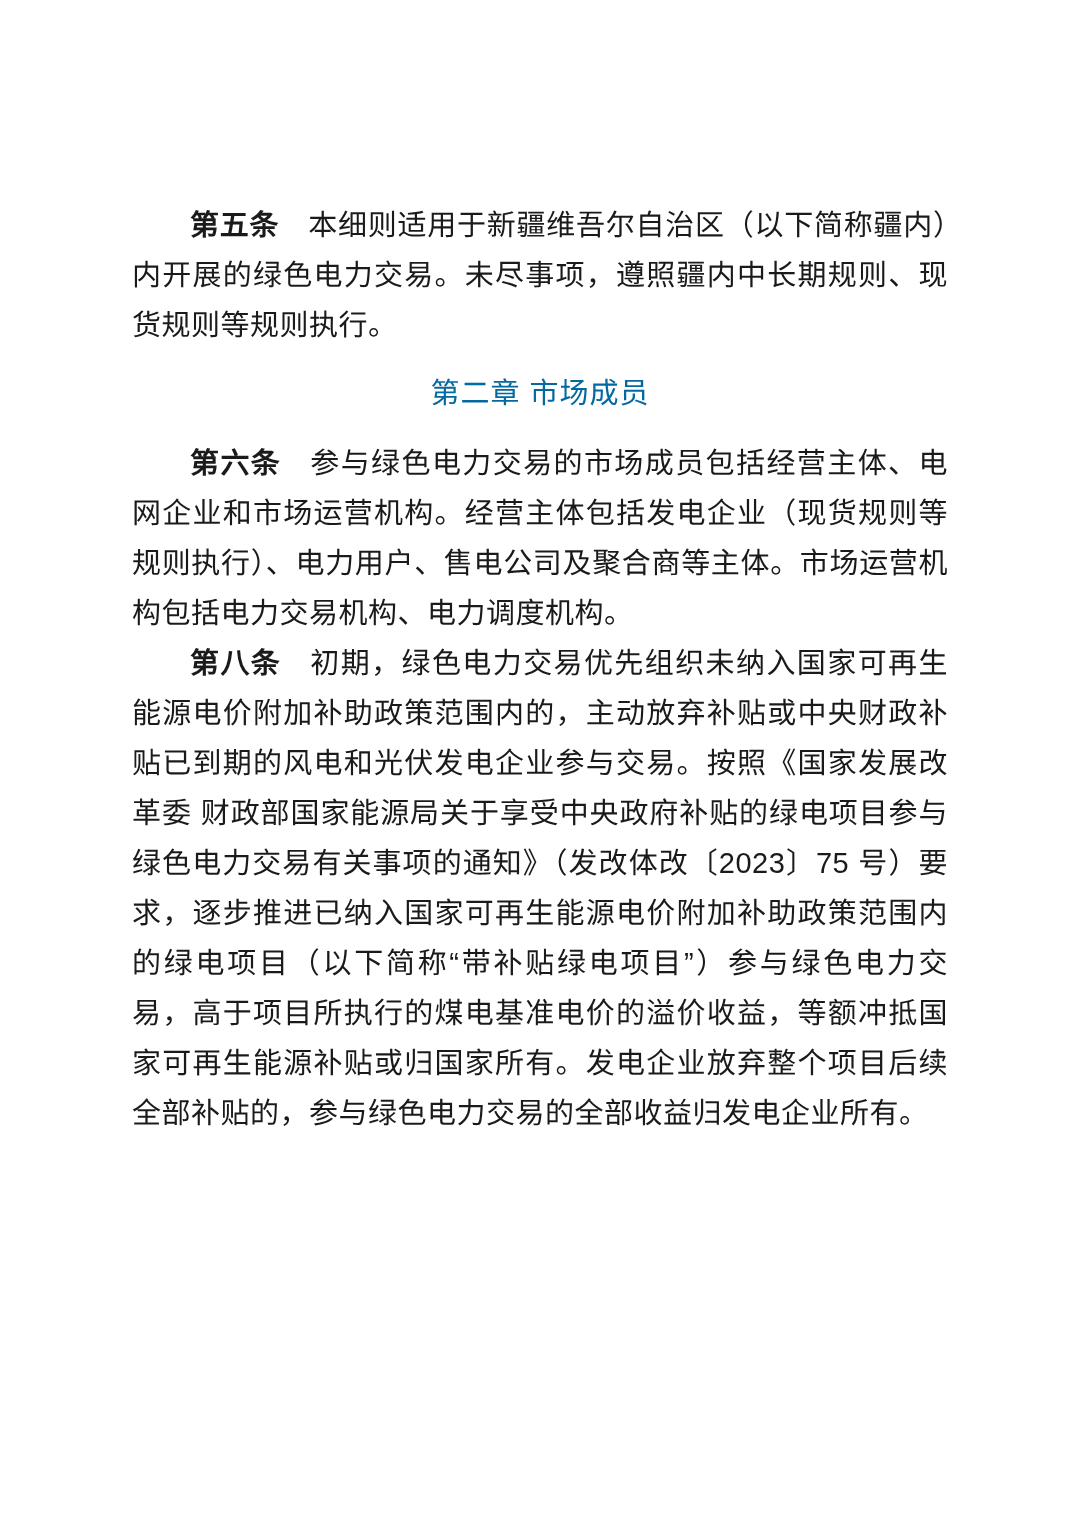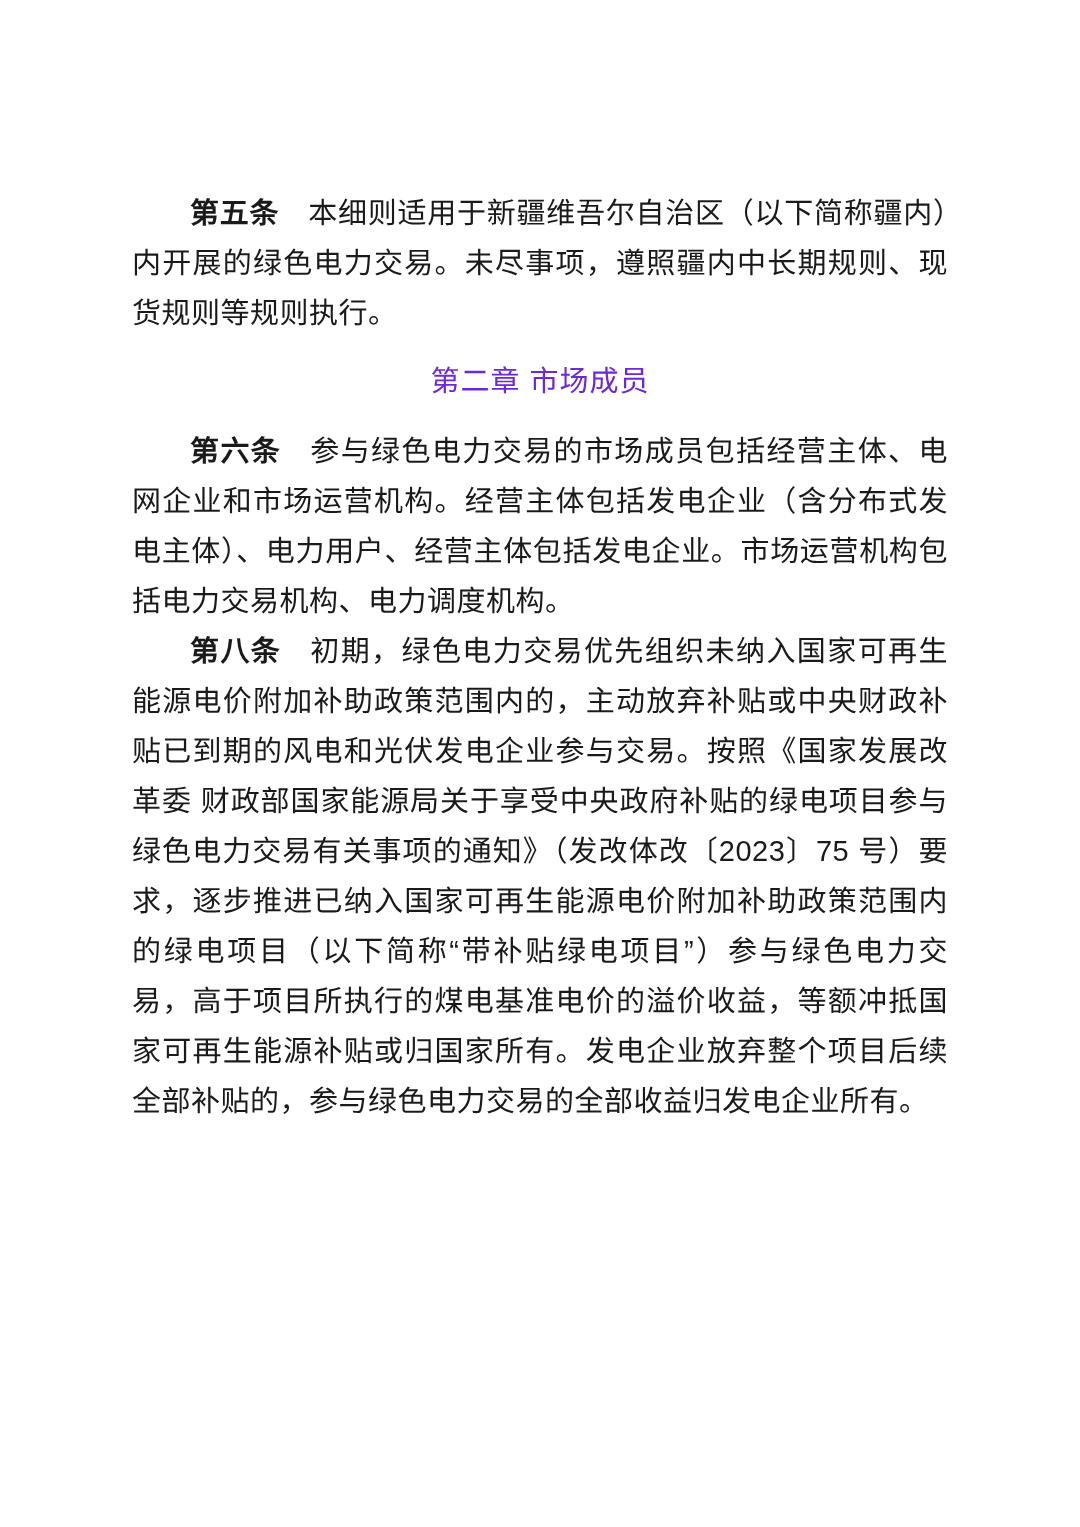"第五条" .page { margin: 0 auto -> 12px auto }
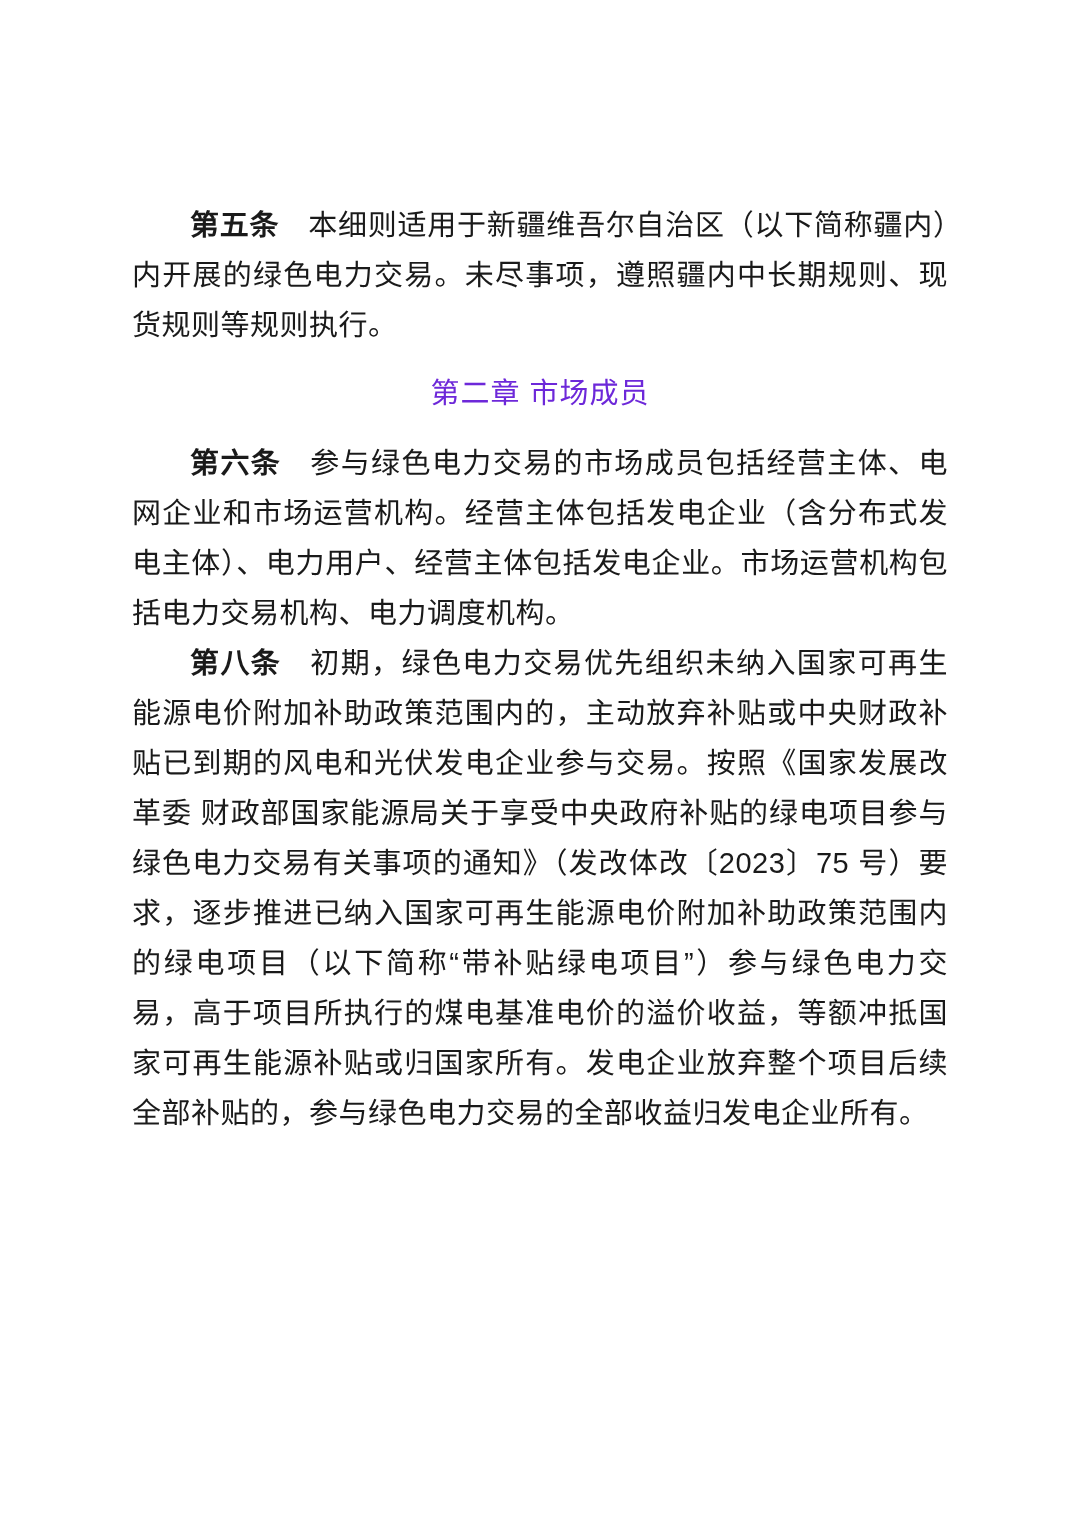"第二章 市场成员" h2.chapter-heading { color: #6d28d9 -> #0369a1 }
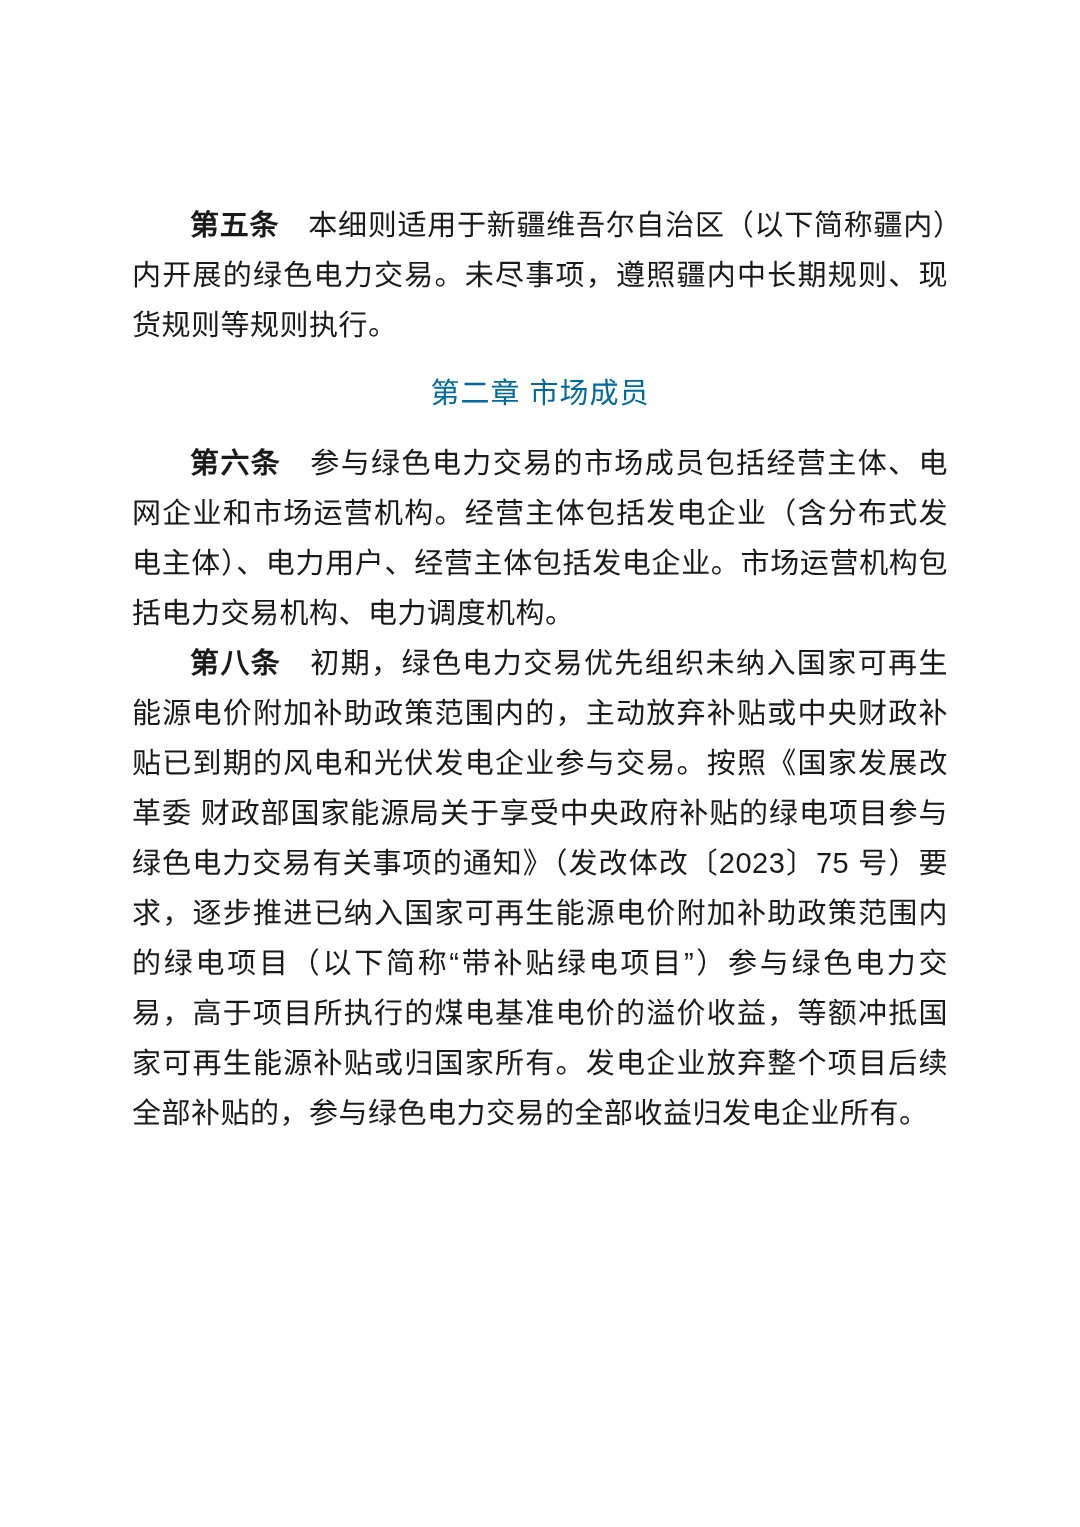"参与绿色电力交易的市场成员包括经营主体、电网企业和市场运营机构。经营主体包括发电" span { text: 含分布式发电主体）、电力用户、经营主体包括发电企业 -> 现货规则等规则执行）、电力用户、售电公司及聚合商等主体 }
